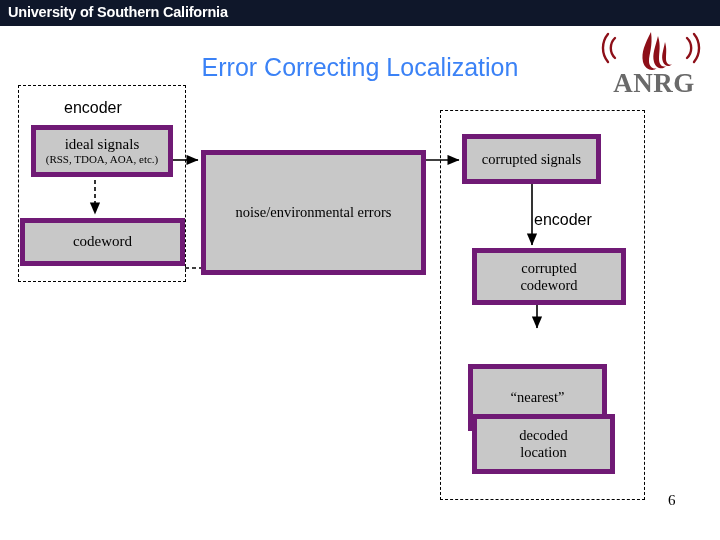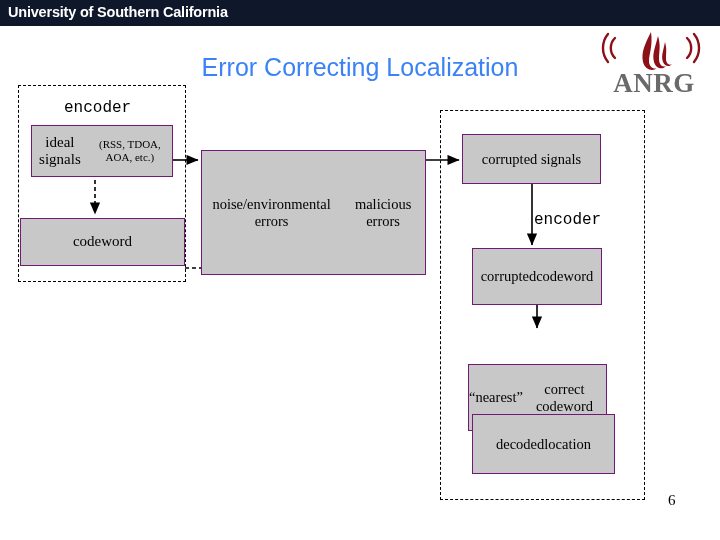"encoder" .free-label { font-family: Liberation Mono, monospace -> Liberation Sans, sans-serif }
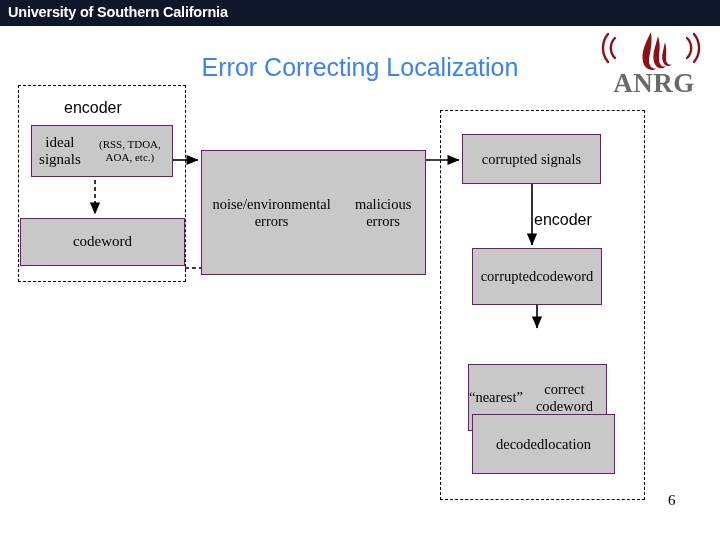"ideal signals" .gblock { border: 1px solid #701a75 -> 5px solid #701a75; flex-direction: row -> column }
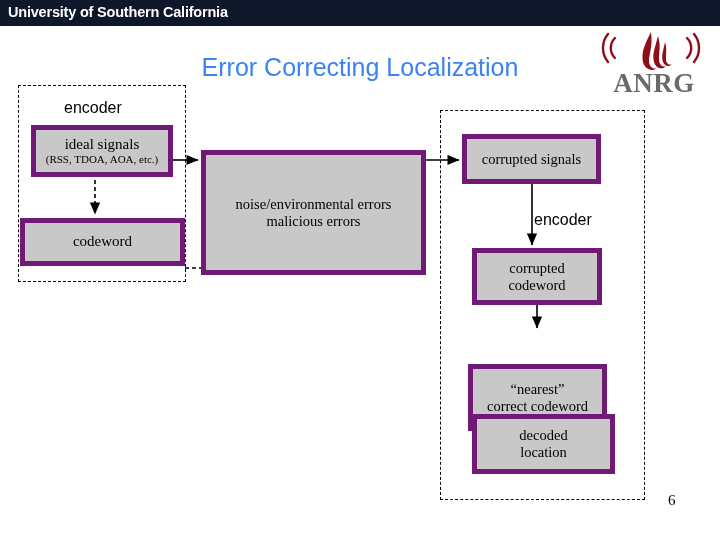"malicious errors" span.line { html: <span>malicious errors</span> -> none }
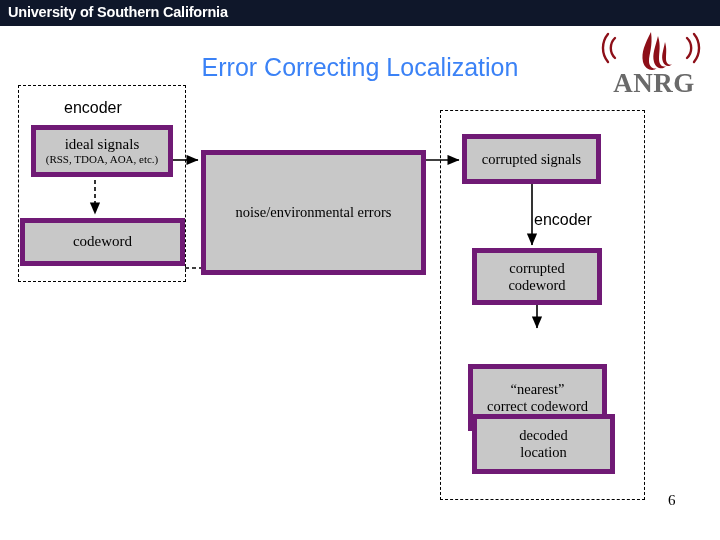"corrupted" .blk-corrcw { width: 130px -> 154px }
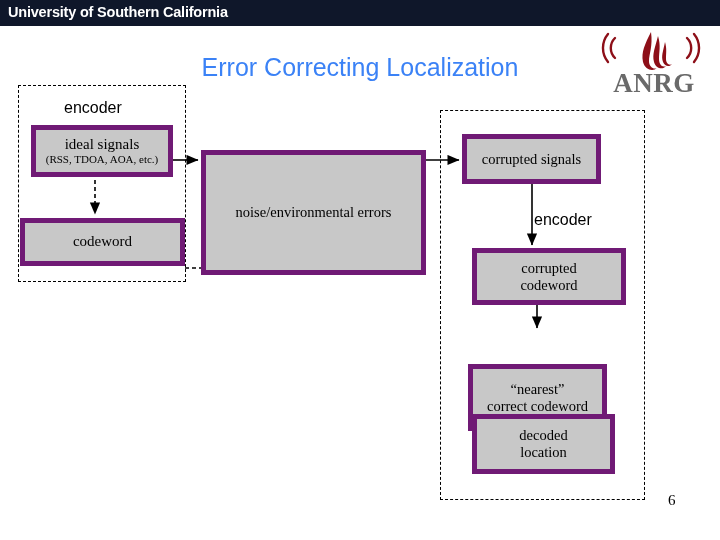"correct codeword" span.line { html: <span>correct codeword</span> -> none }
